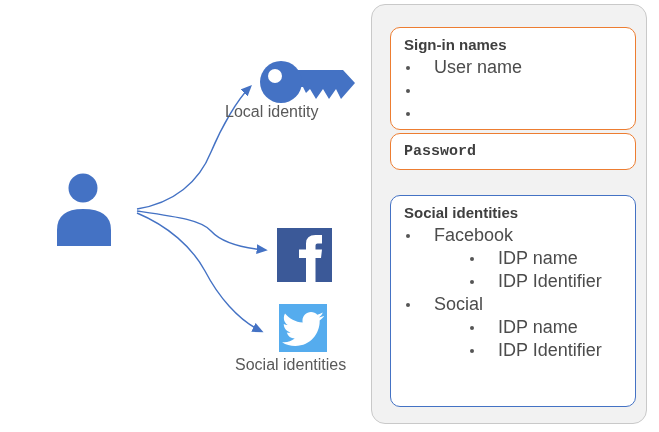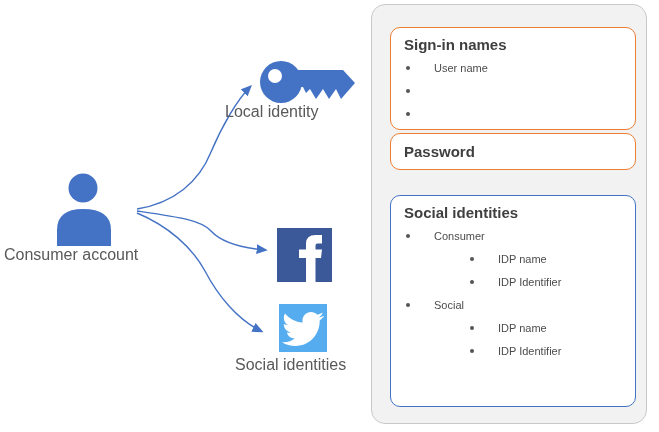"User name" .row { font-size: 11px -> 18px }
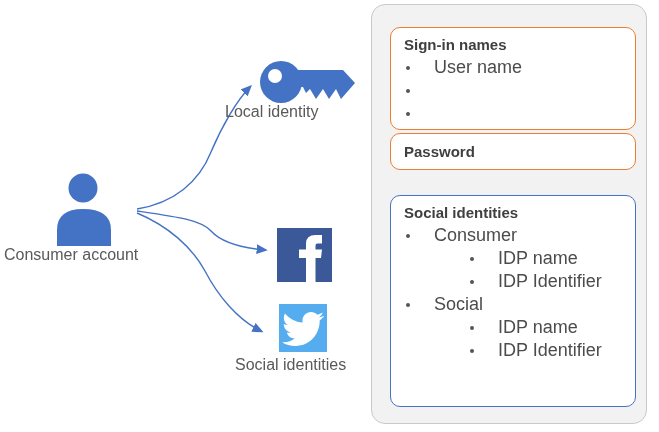"Password" .card-password { font-family: none -> Liberation Mono, monospace }
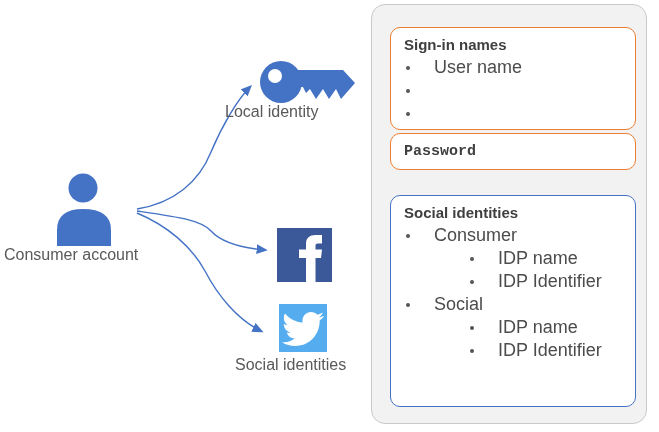"Consumer" span { text: Consumer -> Facebook }
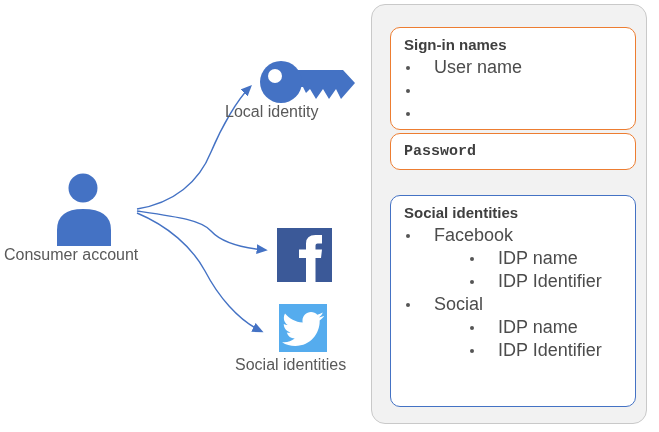"Consumer account" div.node-label { html: <div>Consumer account</div> -> none }
